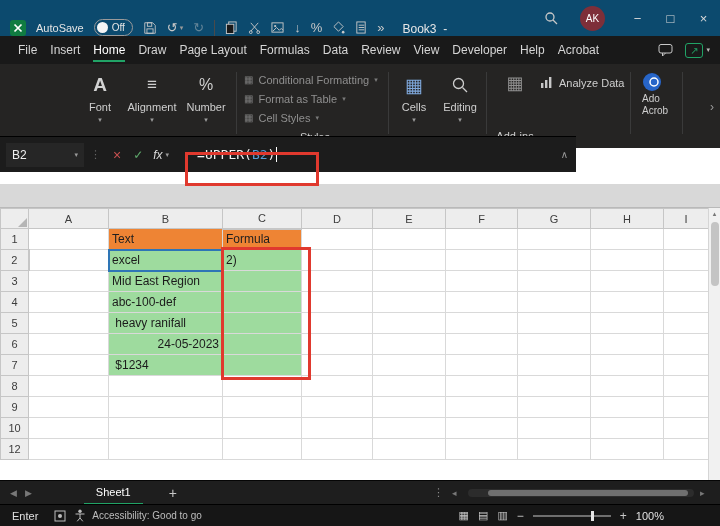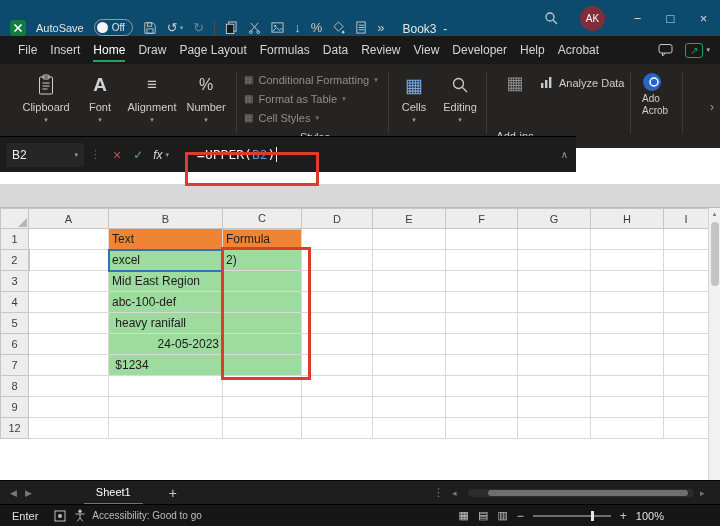"Clipboard" div.rgroup { html: <div> <span> <svg> <rect></rect> <rect></rect> <path></path> </svg> </span> <span>Clipboard</span> <span>▾</span> </div> -> none }
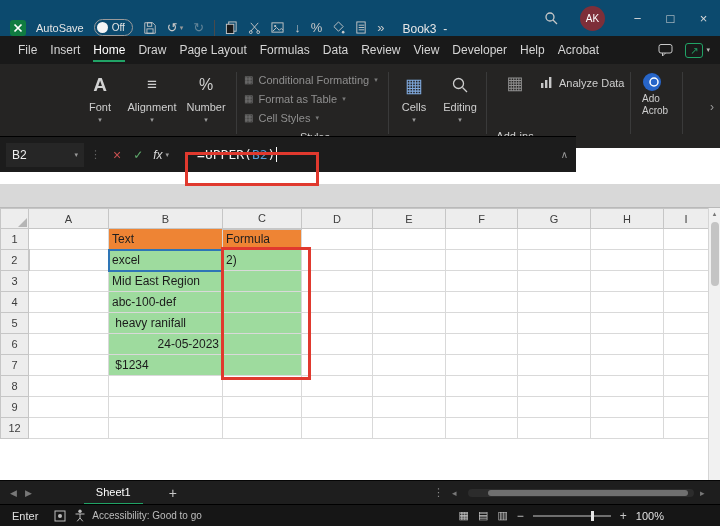"10" tr { html: none -> <tr> <th>10</th> <td></td> <td></td> <td></td> <td></td> <td></td> <td></td> <td></td> <td></td> <td></td> </tr> }
